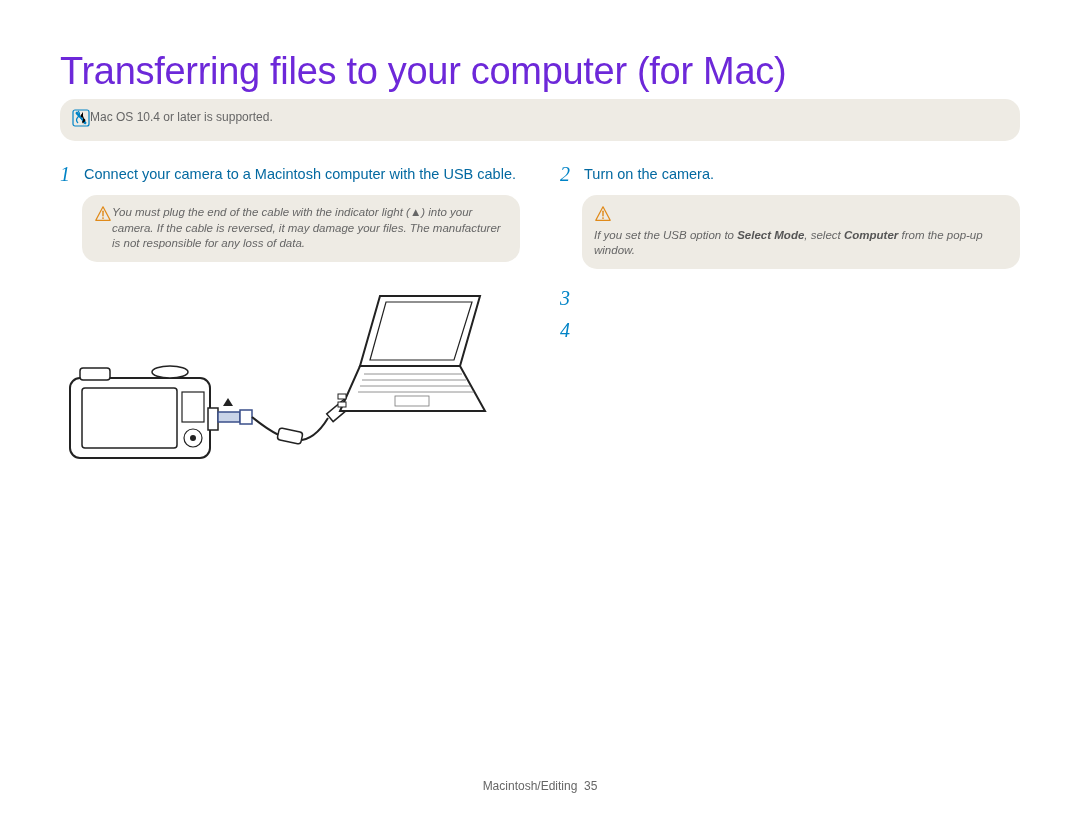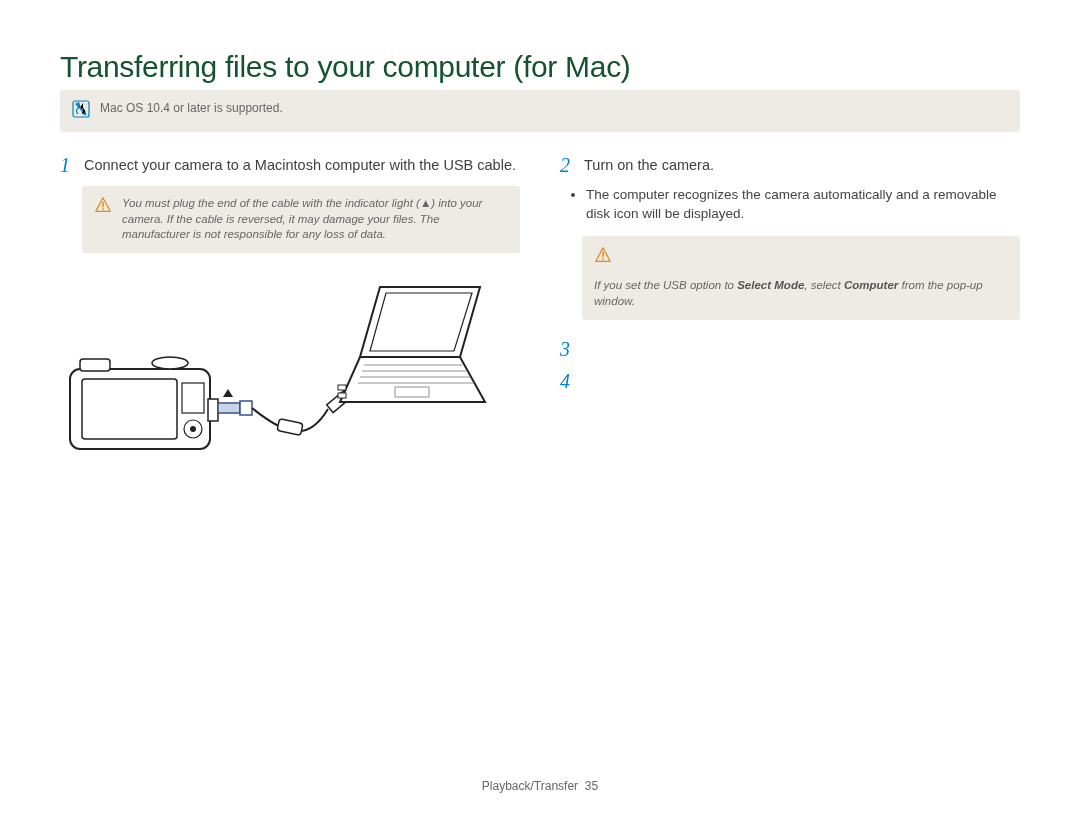"Transferring files to your computer" h1.title { color: #14532d -> #6d28d9; font-size: 30px -> 38px }
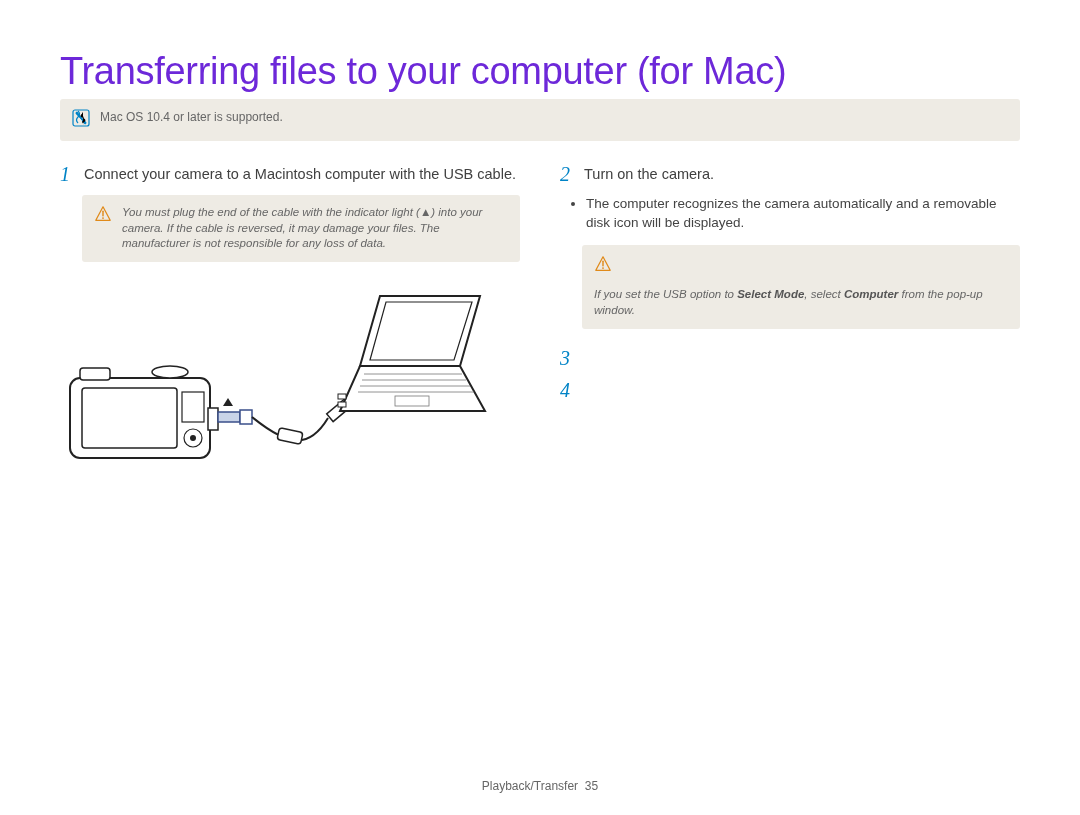"Mac OS 10.4 or later" .note-box { border-radius: 3px -> 15px; gap: 10px -> none }
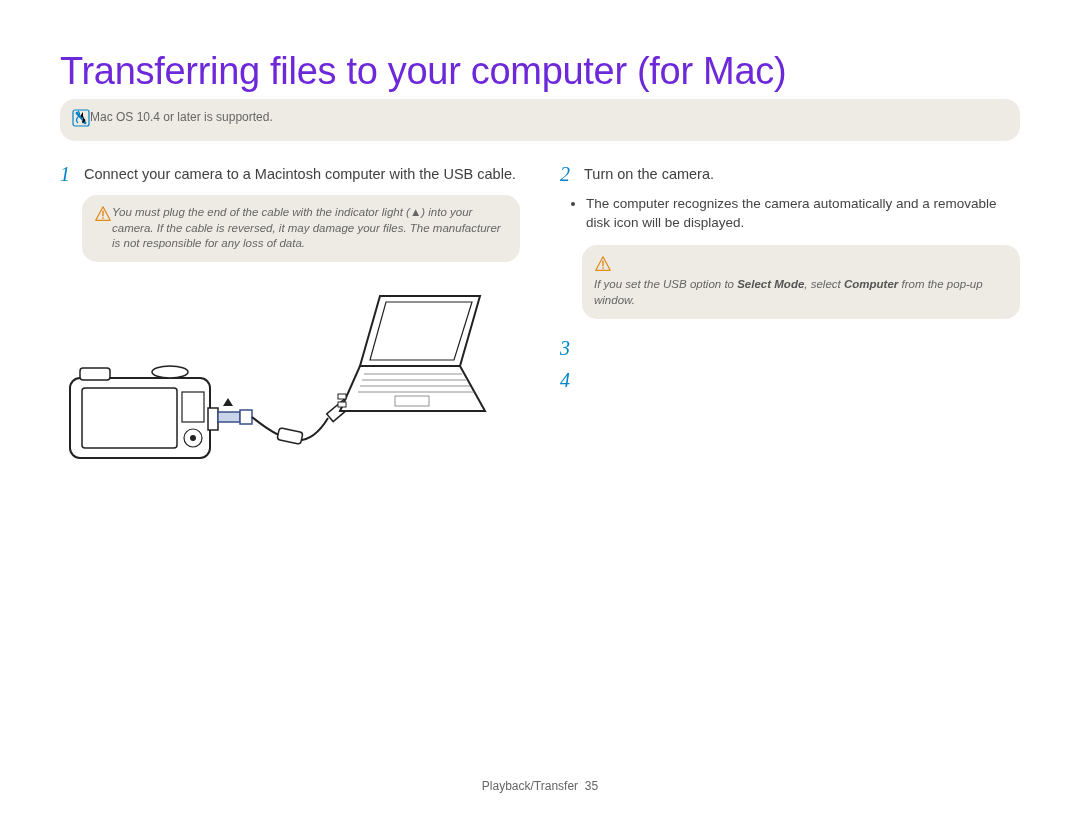"Connect your camera to a" .step-text { color: #404040 -> #0369a1 }
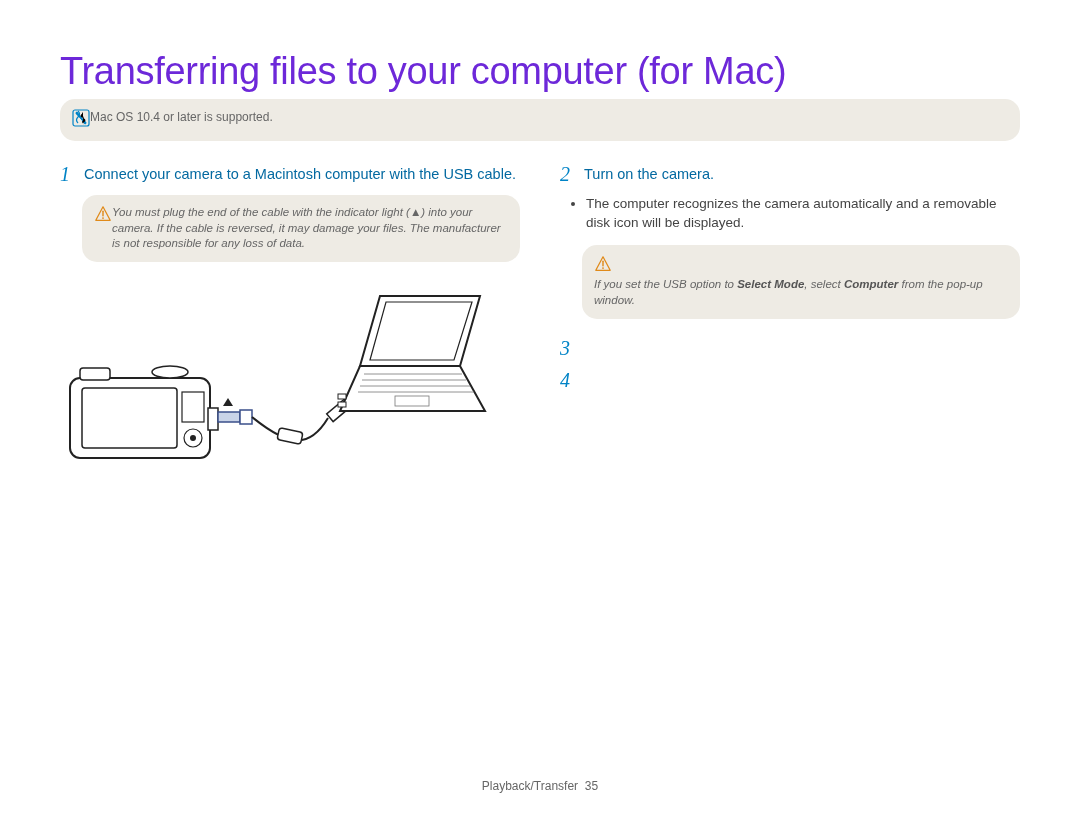"The computer recognizes the camera" ul.sub { html: <ul> <li>The computer recognizes the camera automatically and a removable disk icon will be displayed.</li> </ul> -> none }
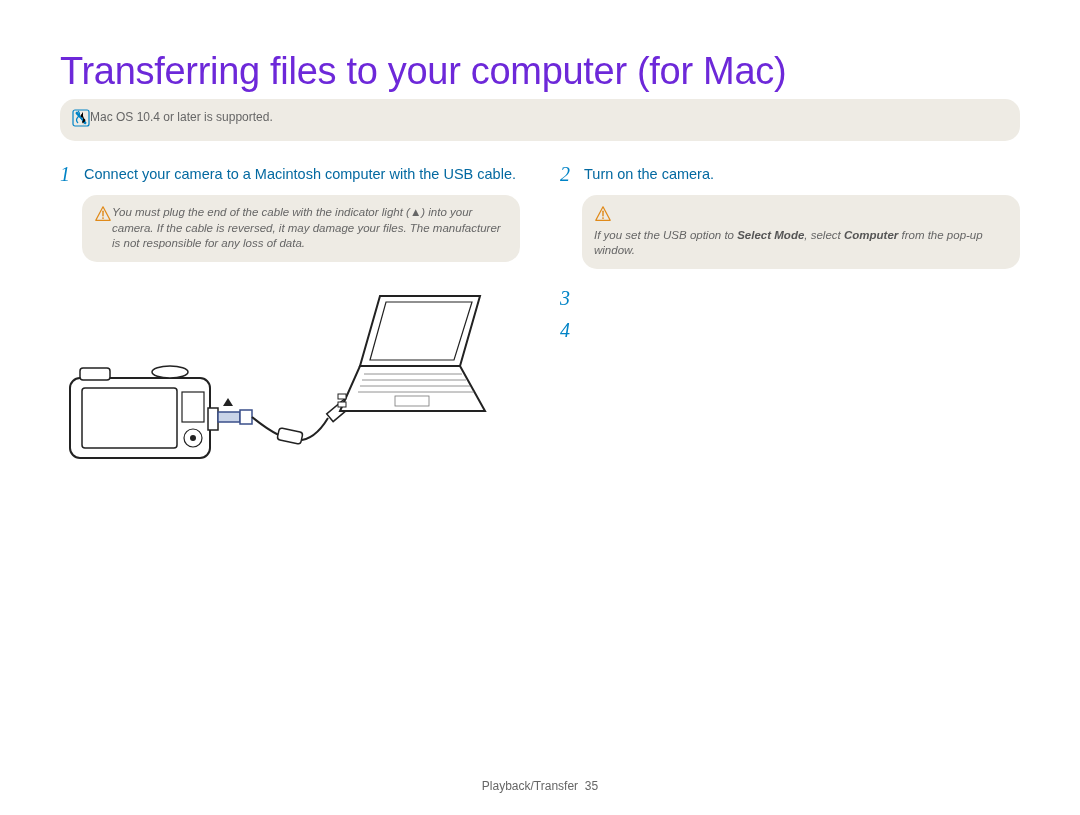"Playback/Transfer" span { text: Playback/Transfer -> Macintosh/Editing }
